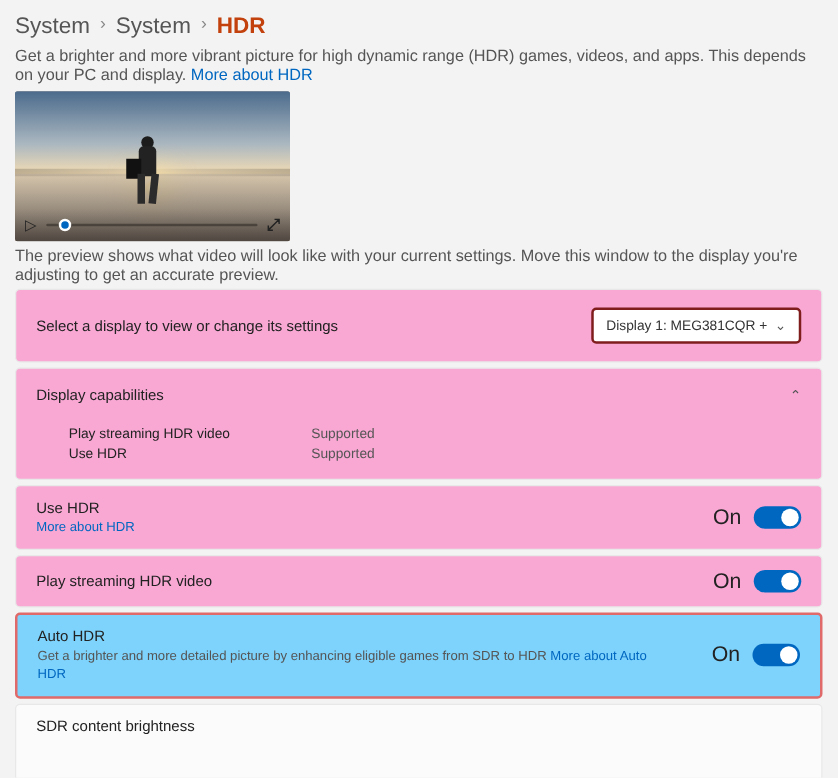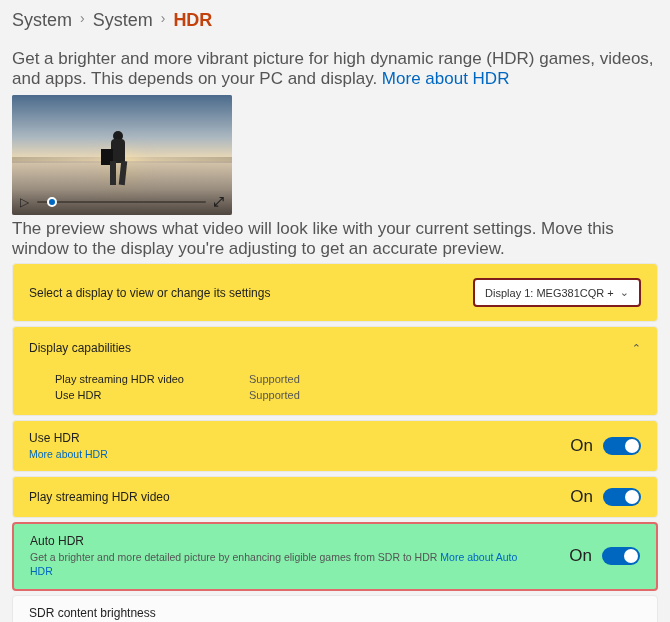"System" .breadcrumb { margin-bottom: 18px -> 6px }
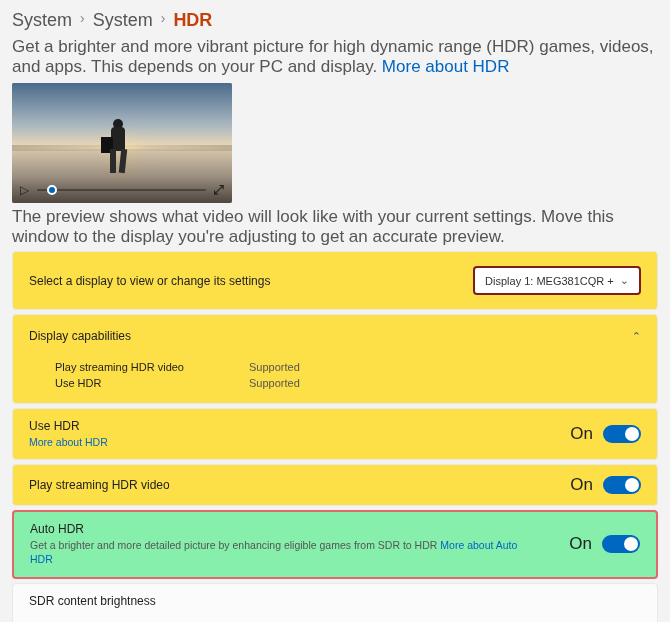"Get a brighter and more vibrant" .subtext { font-size: 17px -> 13px }
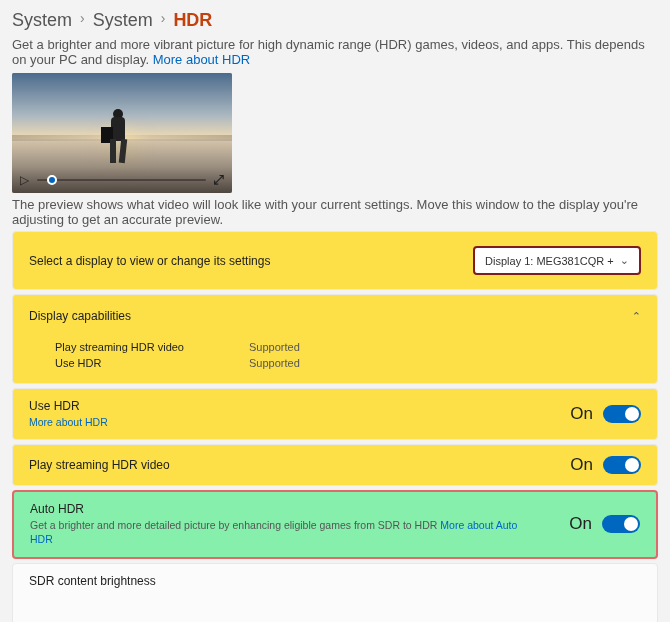"Select a display to view" .card { background: #fde047 -> #f9a8d4 }
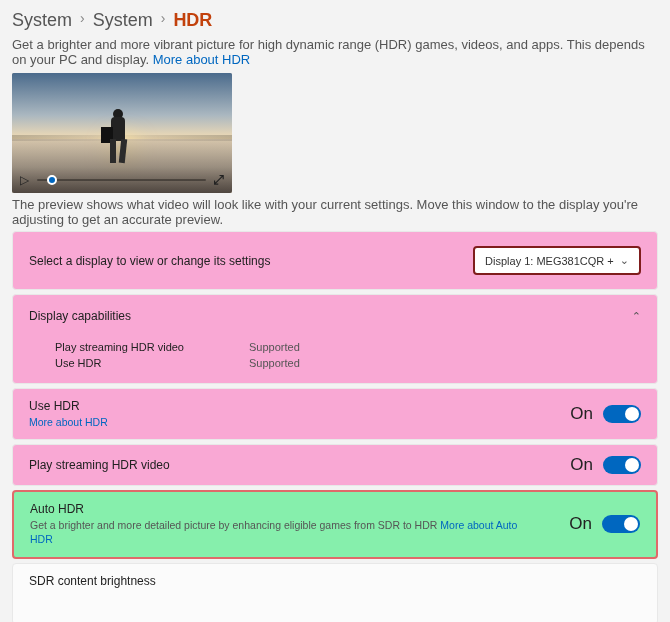"Auto HDR" .highlight-red { background: #86efac -> #7dd3fc }
